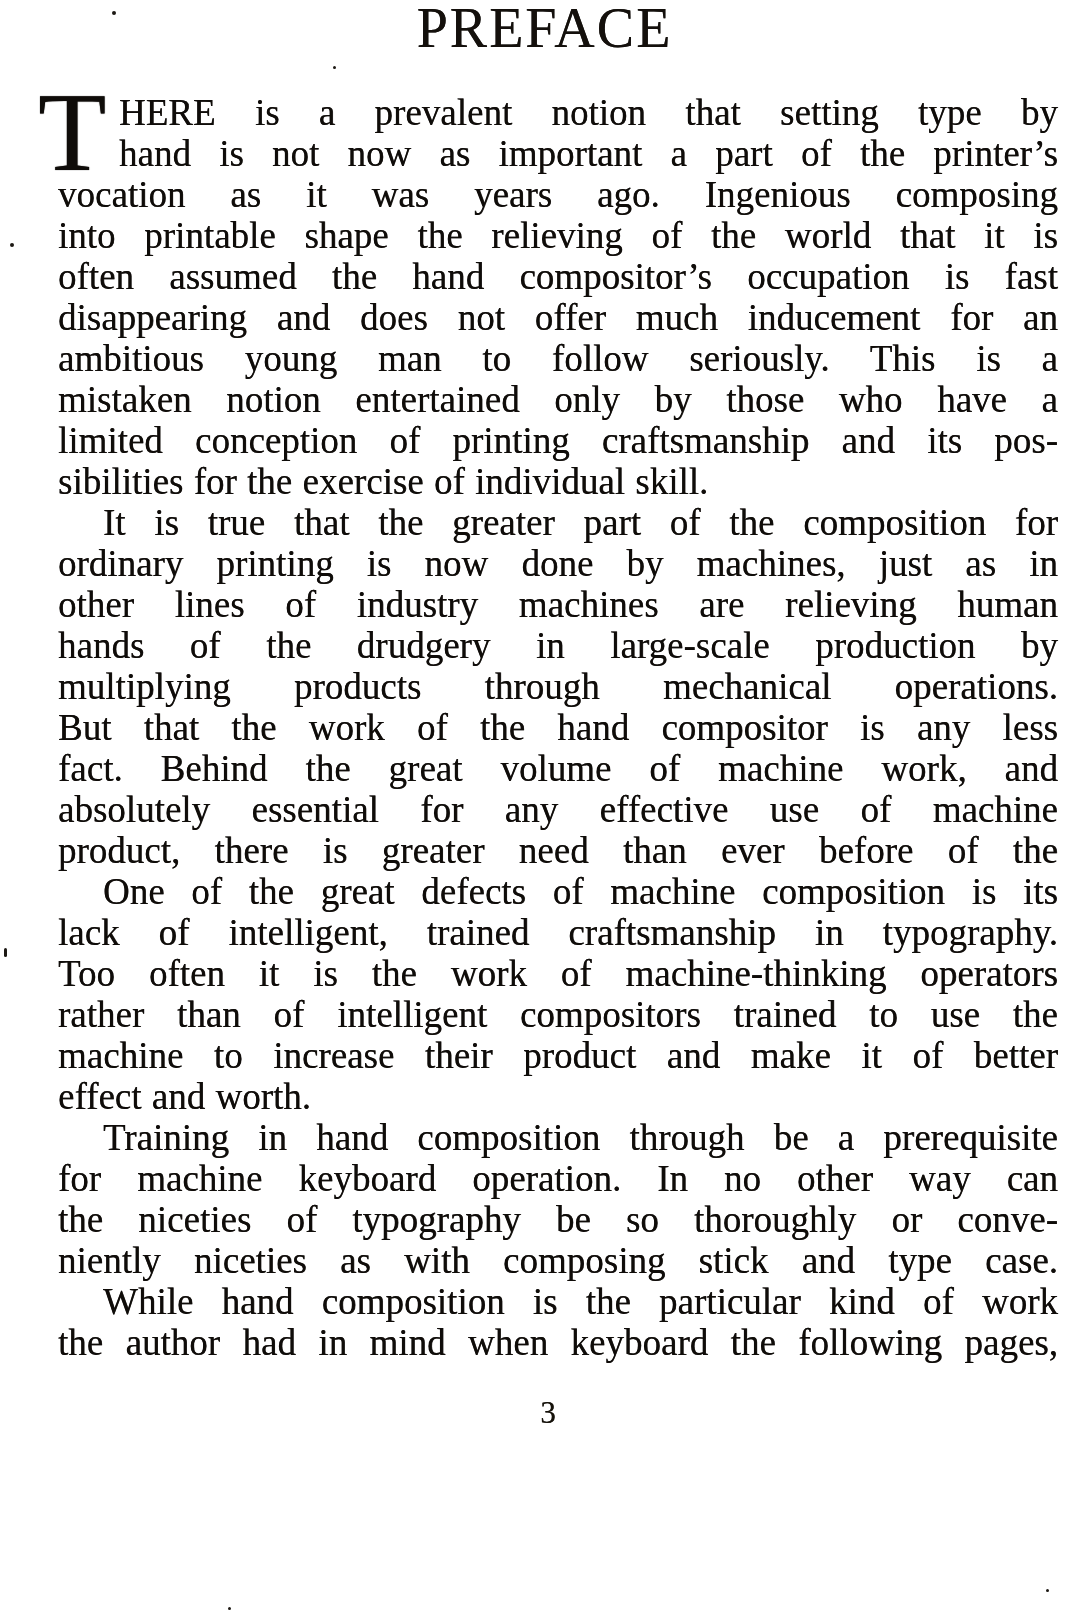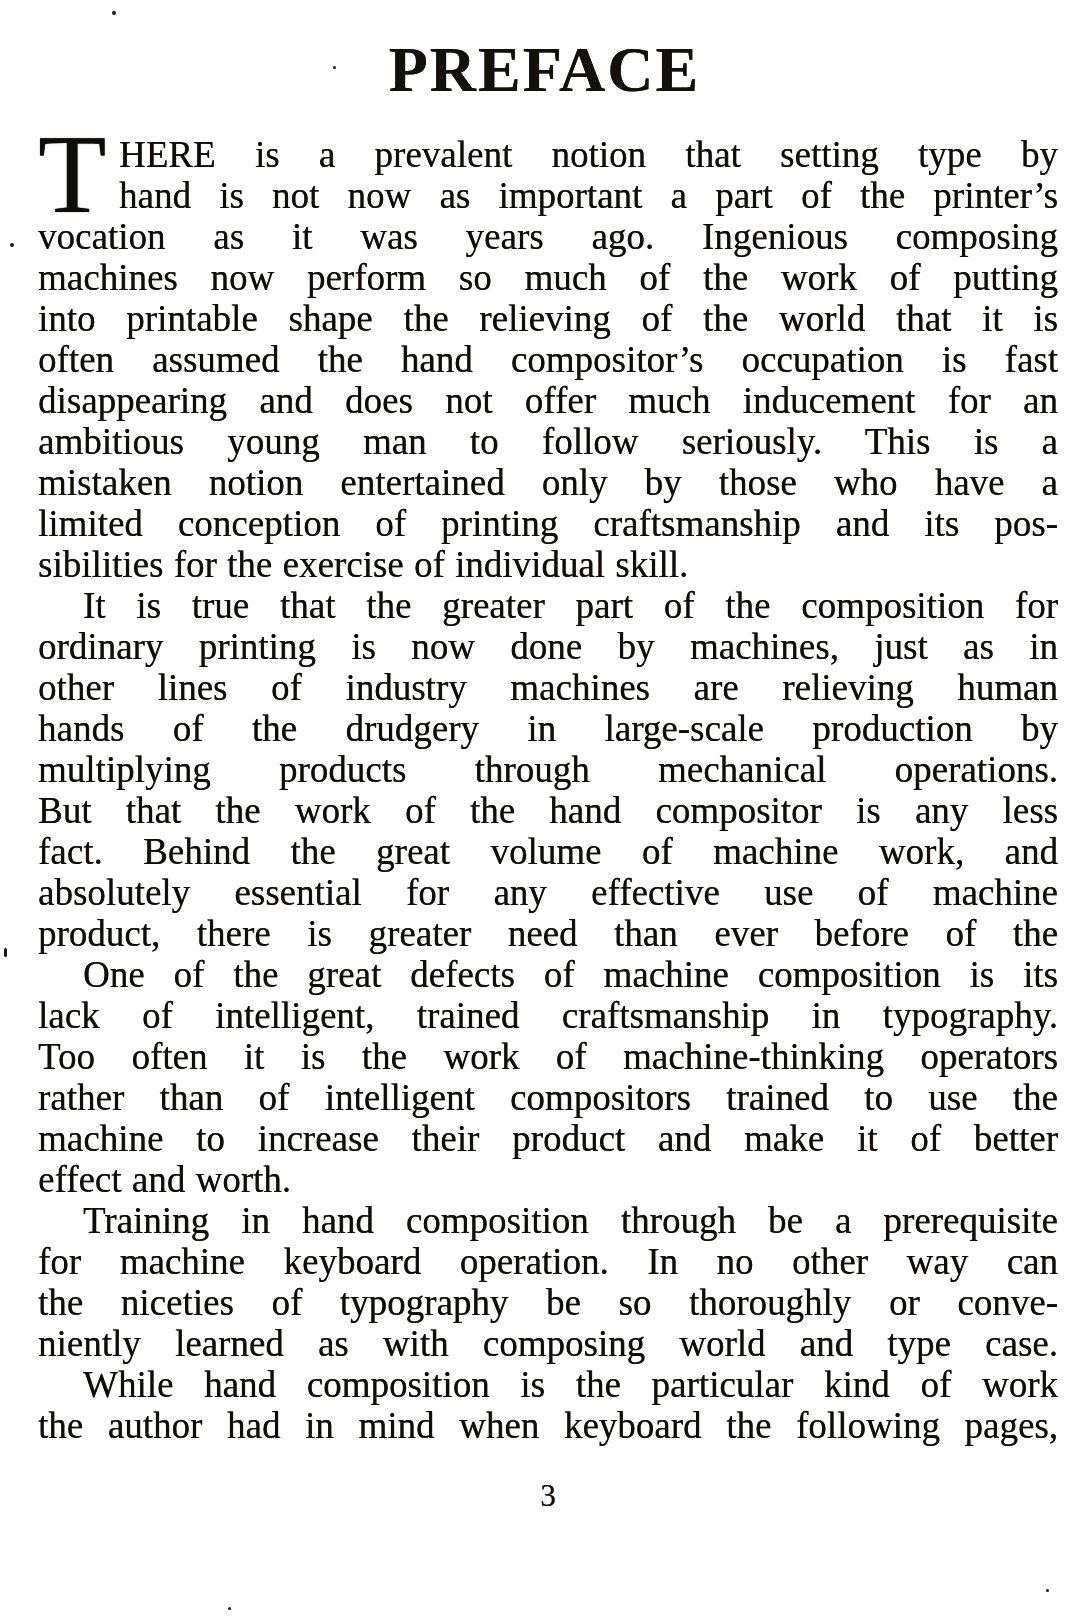"PREFACE" .title { font-size: 64px -> 56px; font-weight: bold -> none; padding-top: 42px -> none }
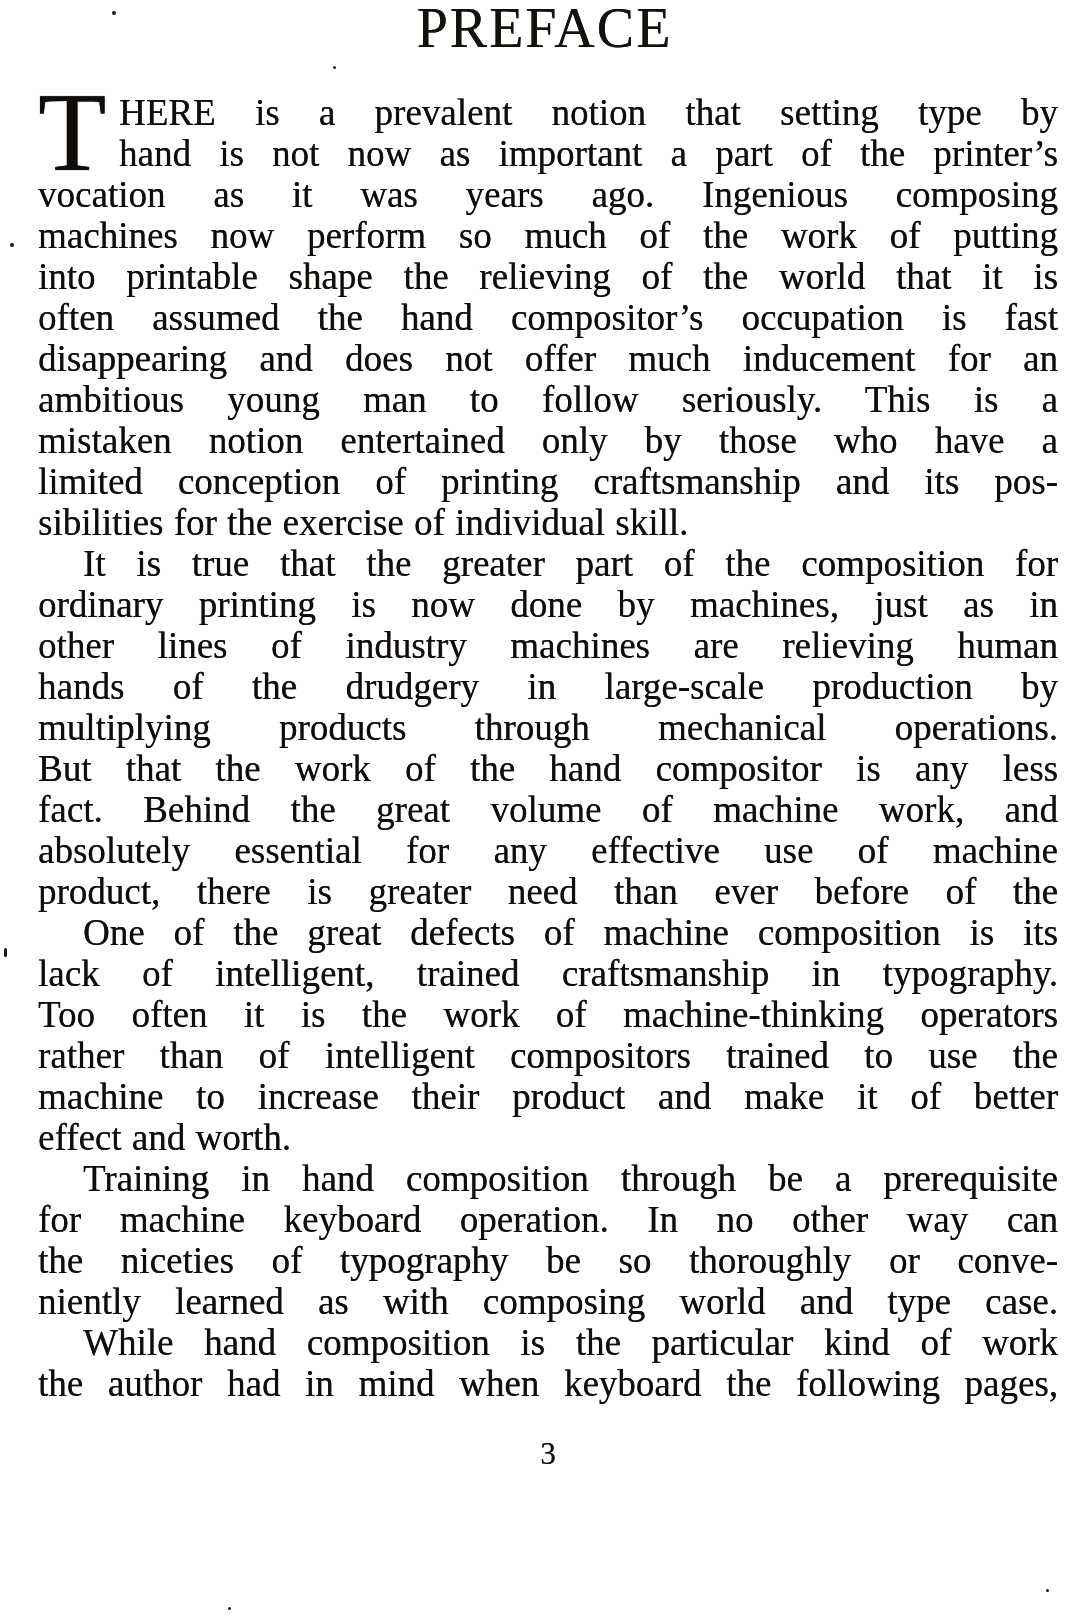"HERE is a prevalent notion" .line { margin-left: none -> 20px }
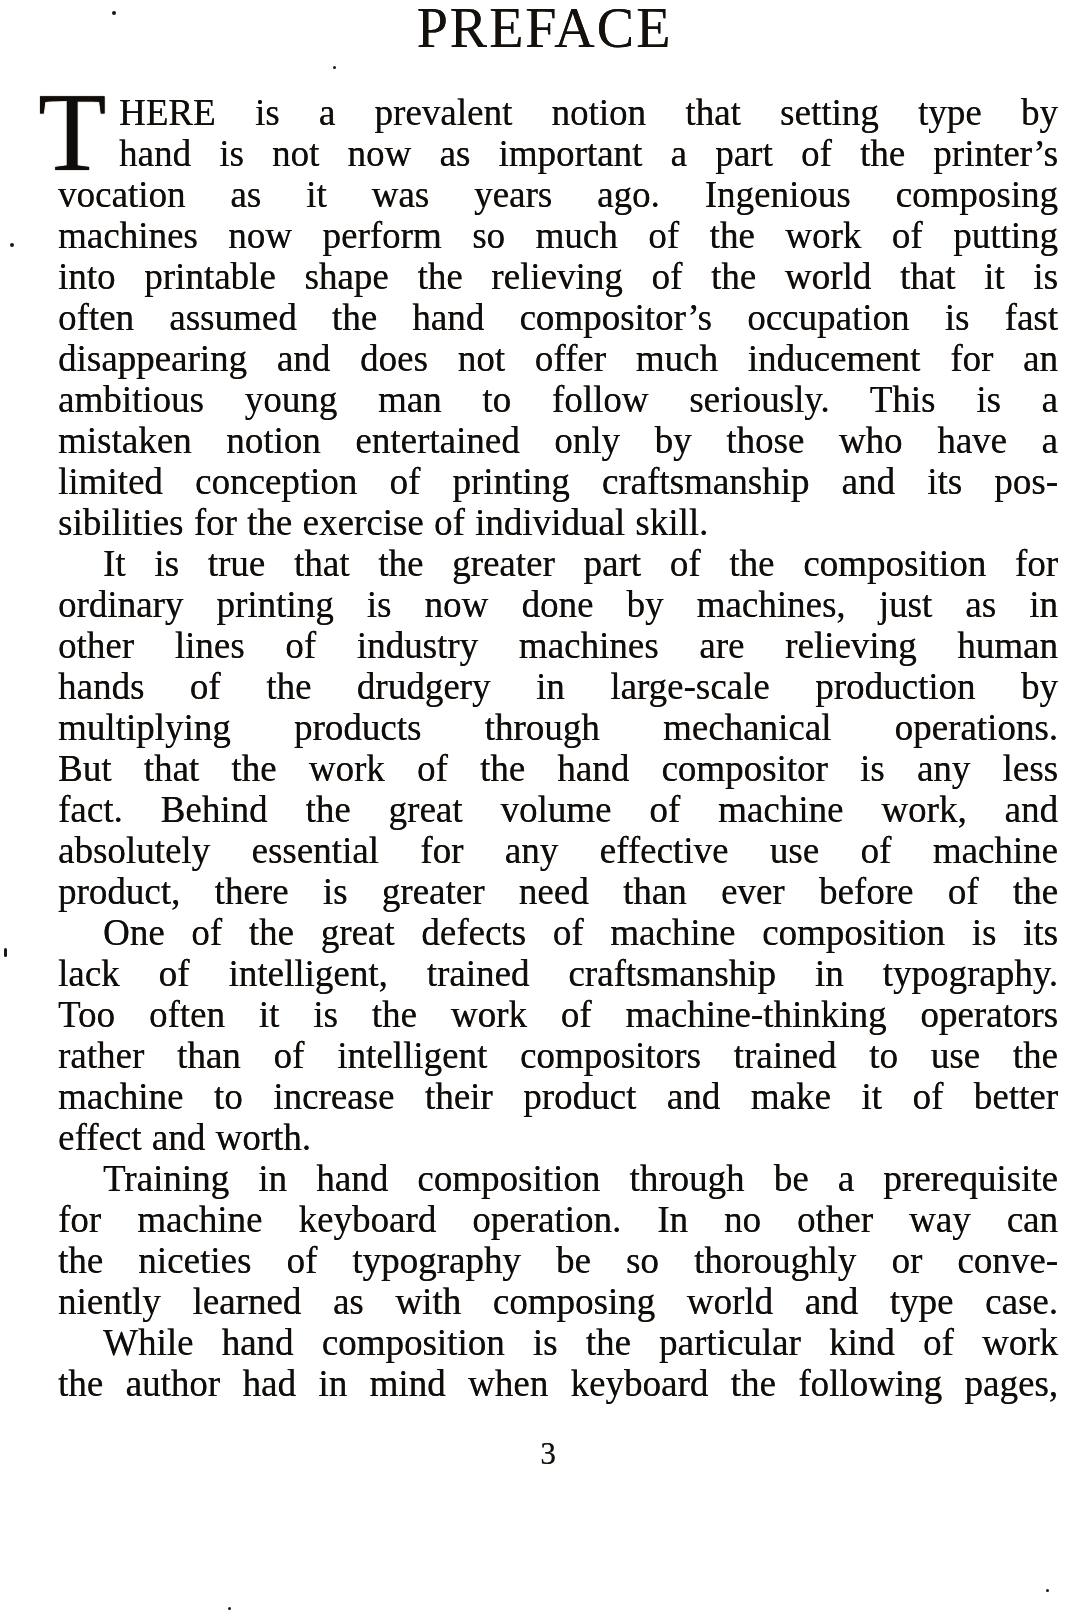"machines now perform so much" div.line { html: <div>machines now perform so much of the work of putting</div> -> none }
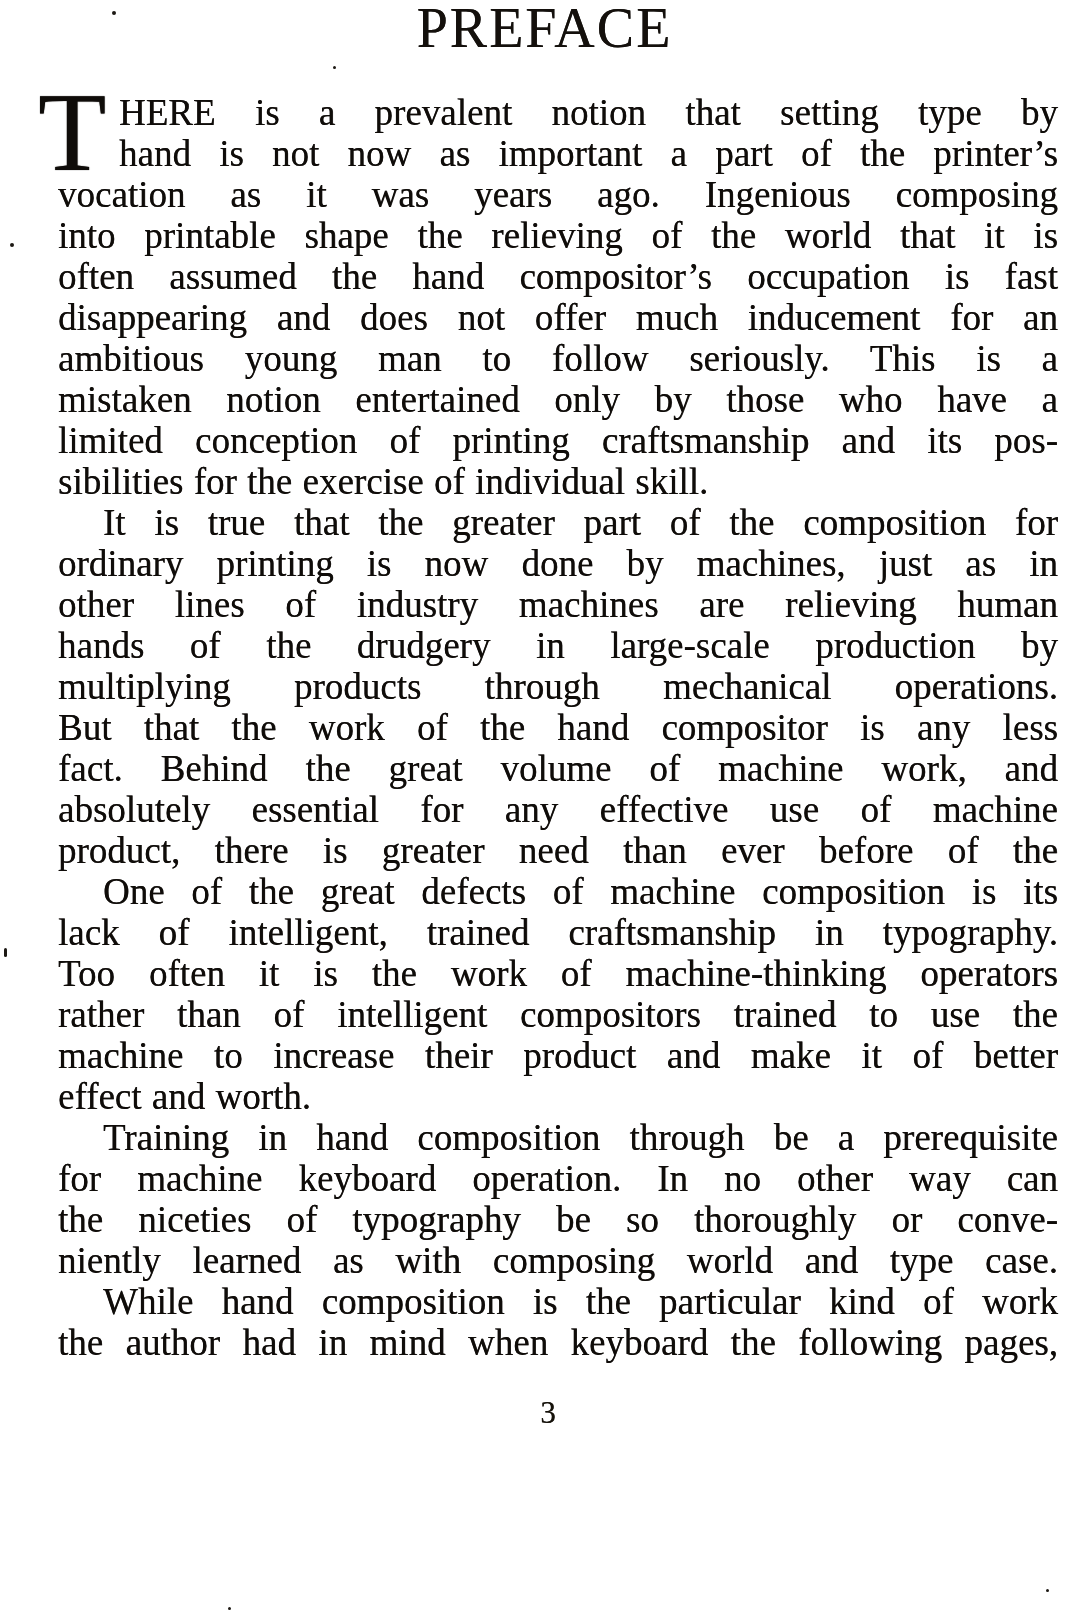"niently learned as with composing" div.line { text: learned as with composing world -> niceties as with composing stick }
